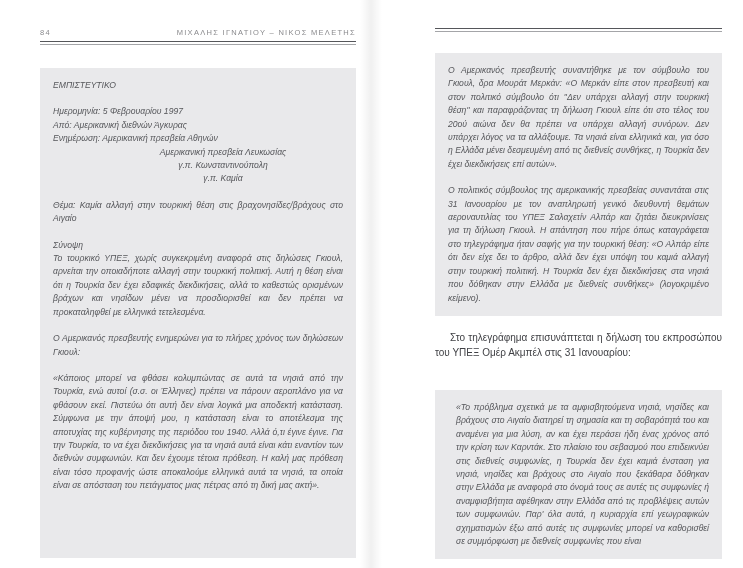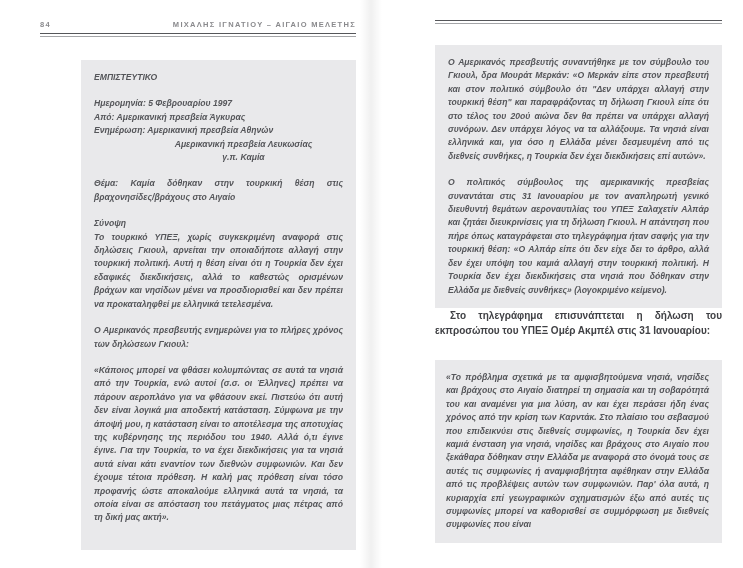"84" .page { font-weight: bold -> none; top: 20px -> 28px }
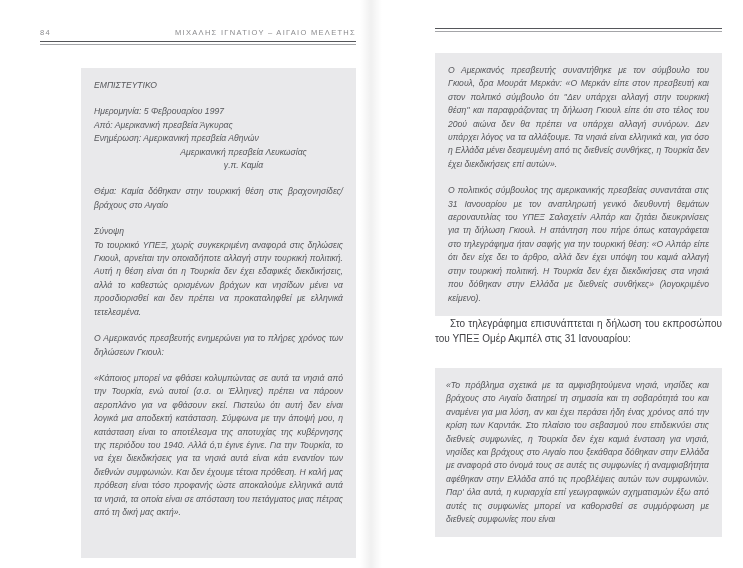"ΜΙΧΑΛΗΣ ΙΓΝΑΤΙΟΥ – ΑΙΓΑΙΟ ΜΕΛΕΤΗΣ" span { text: ΑΙΓΑΙΟ -> ΝΙΚΟΣ }
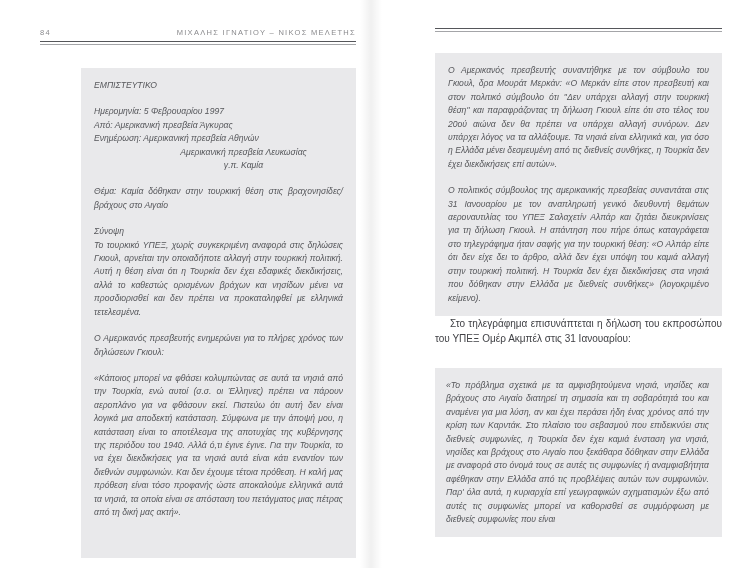"ΕΜΠΙΣΤΕΥΤΙΚΟ" .page-left .graybox { margin-left: 41px -> none }
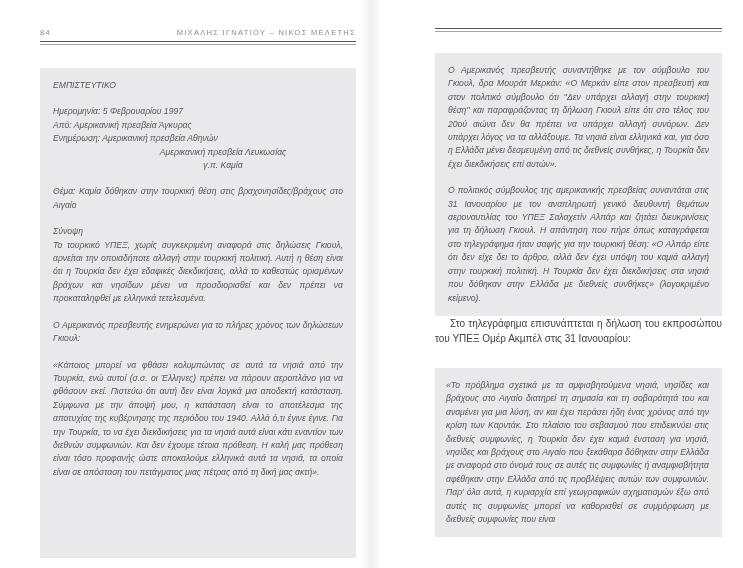"Από: Αμερικανική πρεσβεία Άγκυρας" div.tline { text: πρεσβεία -> διεθνών }
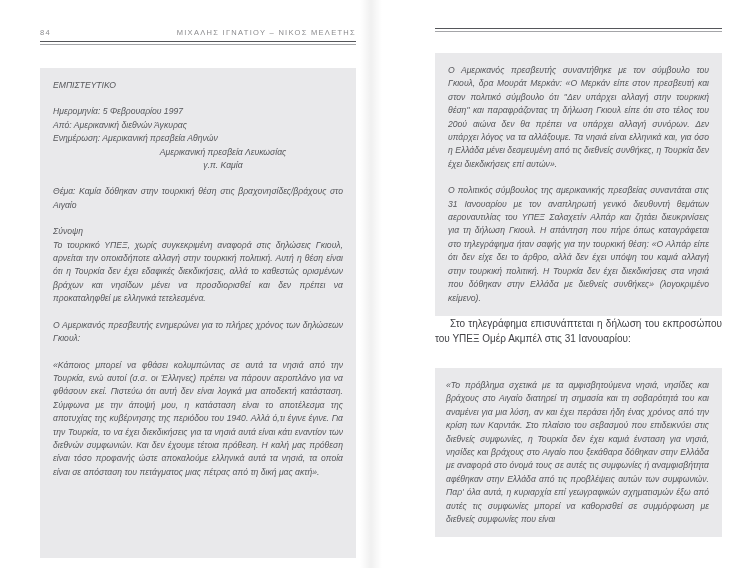"γ.π. Κωνσταντινούπολη" div.cc { html: none -> <div>γ.π. Κωνσταντινούπολη</div> }
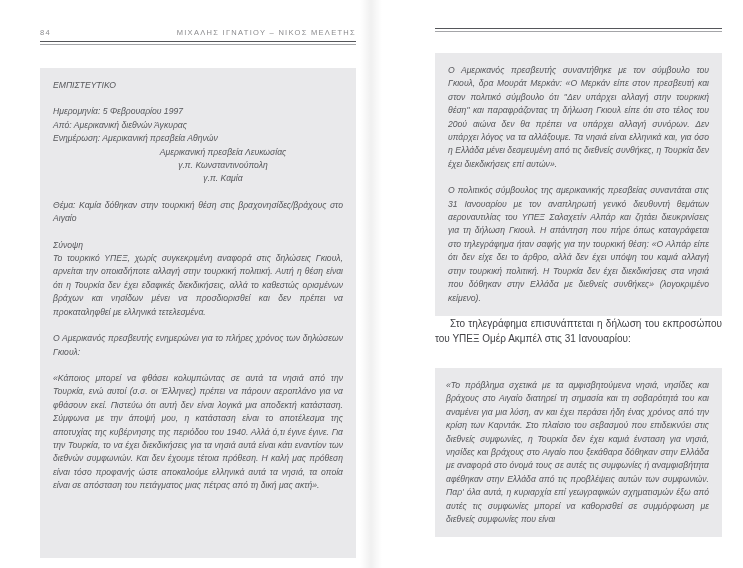"Θέμα: Καμία δόθηκαν στην τουρκική" p.para { text: δόθηκαν -> αλλαγή }
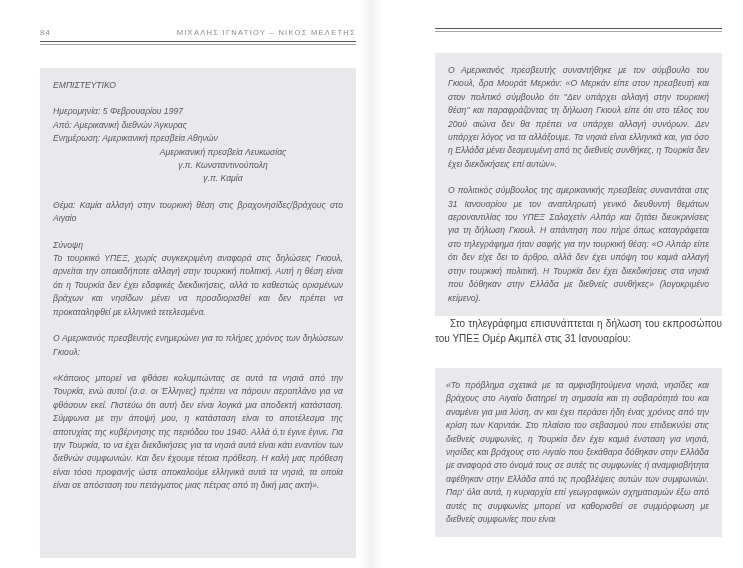"Στο τηλεγράφημα επισυνάπτεται η δήλωση" .bodypara { margin-top: none -> 14px }
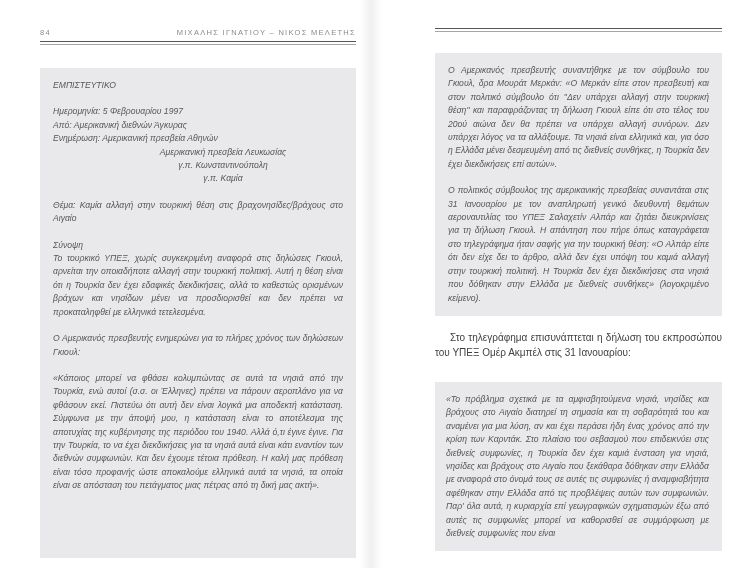"«Το πρόβλημα σχετικά με τα" .page-right .graybox.second { margin-top: 21px -> 29px; padding-left: 11px -> 21px }
